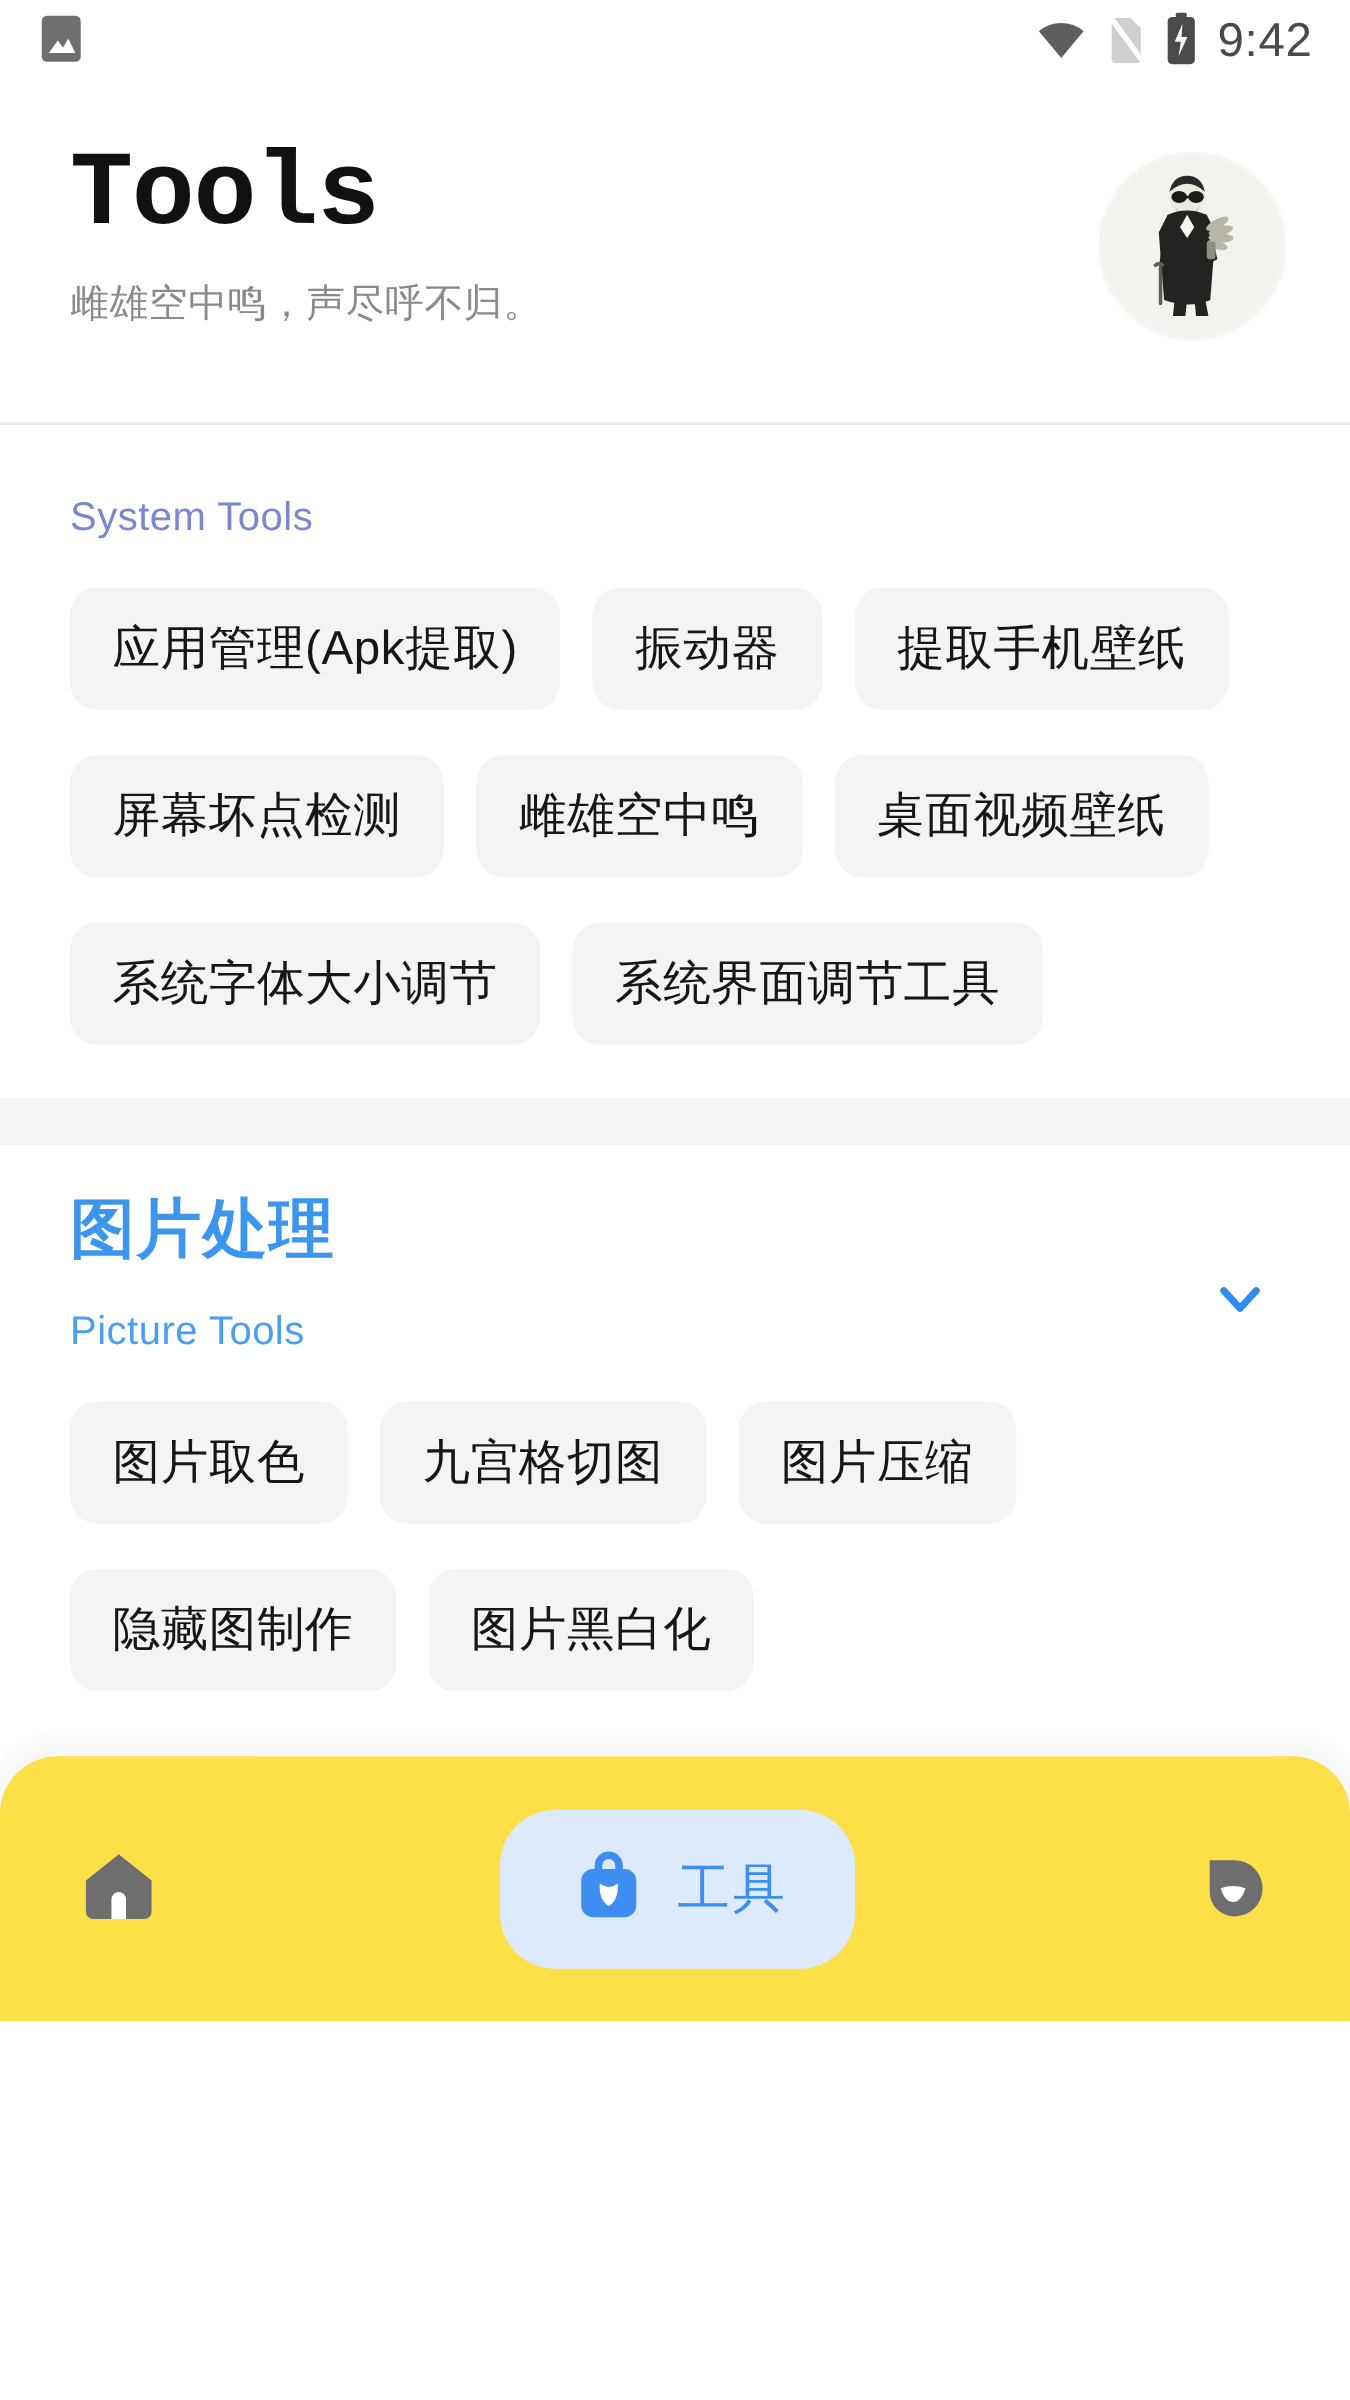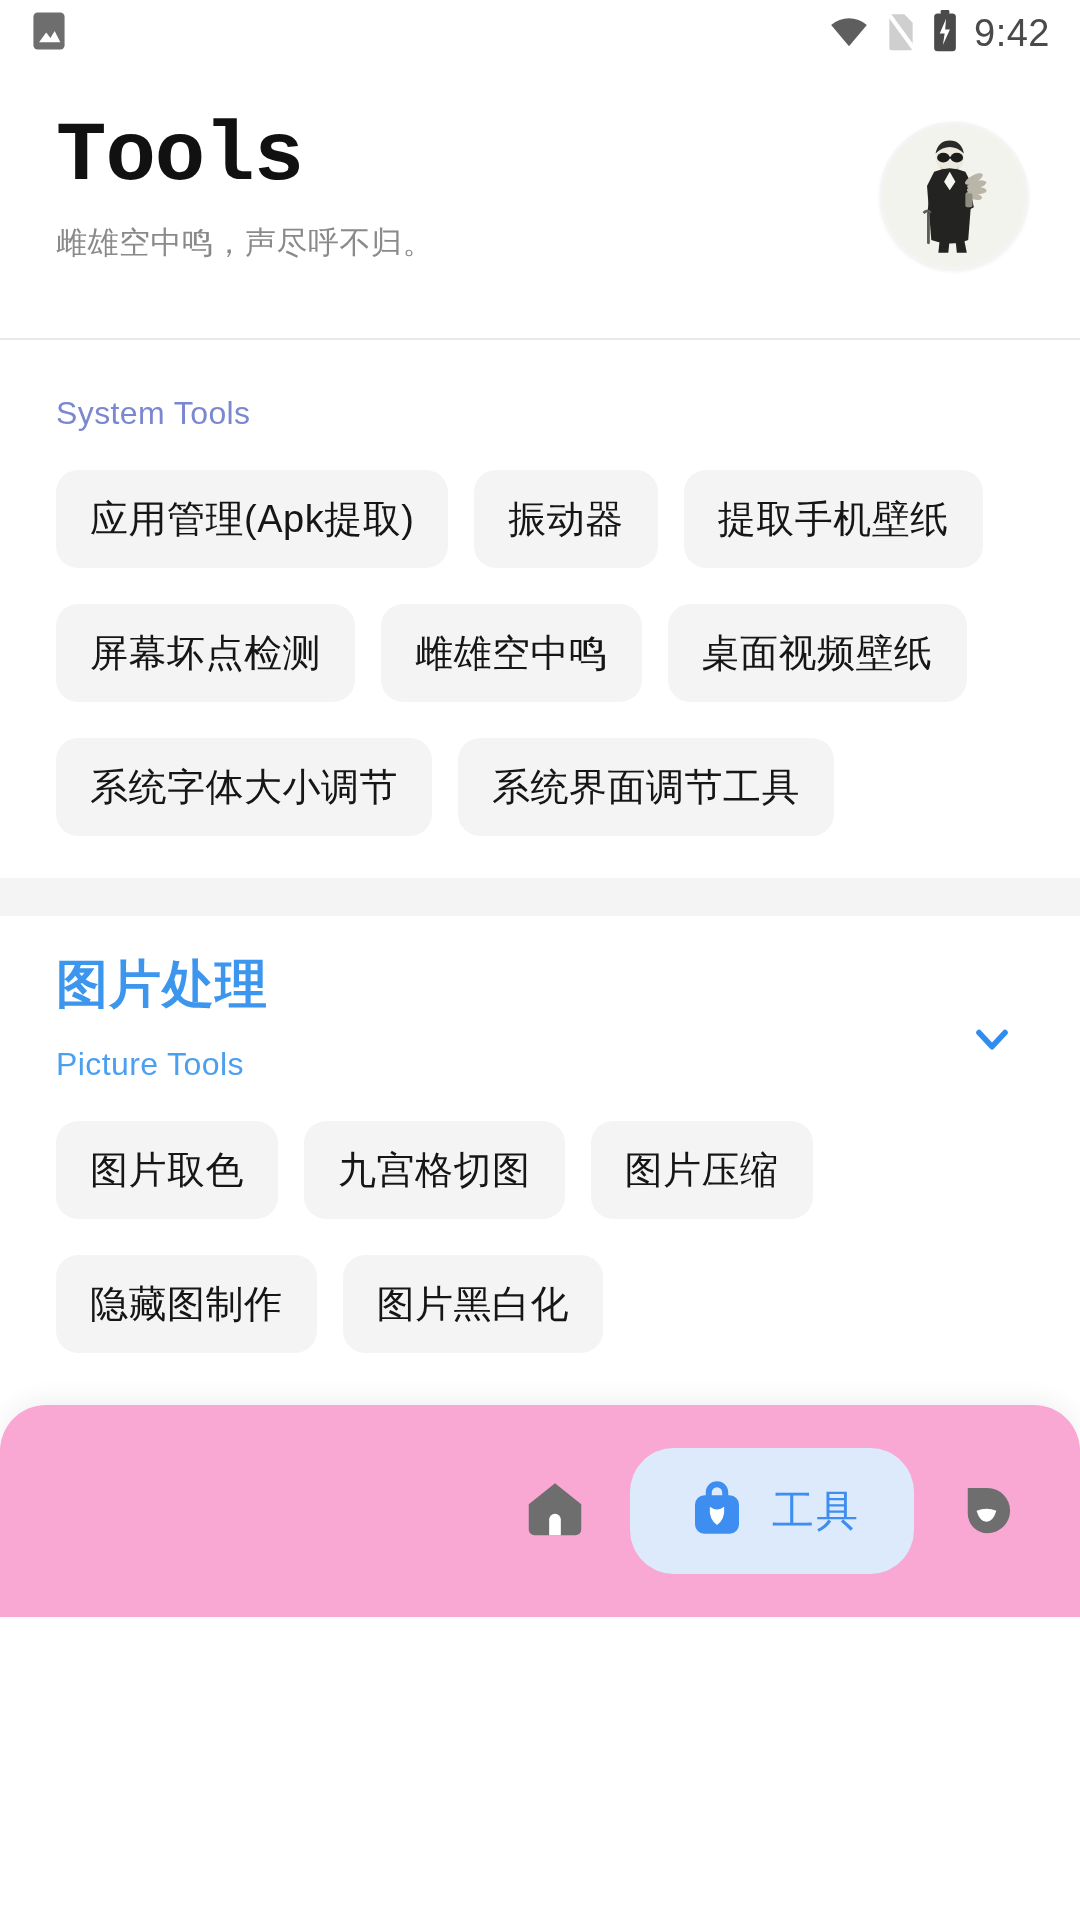"工具" .bottomnav { background: #f9a8d4 -> #fde047; justify-content: flex-end -> space-between }
